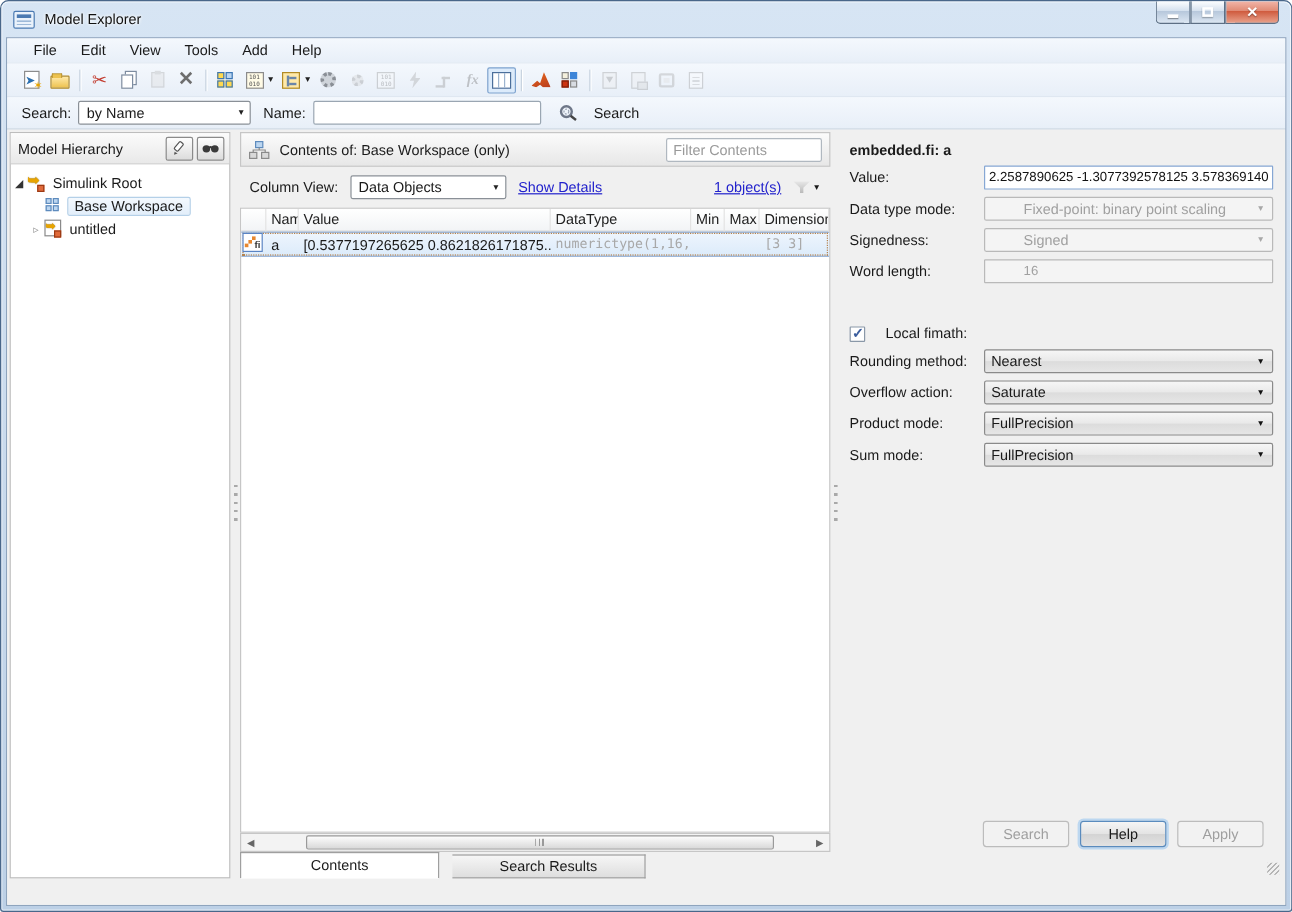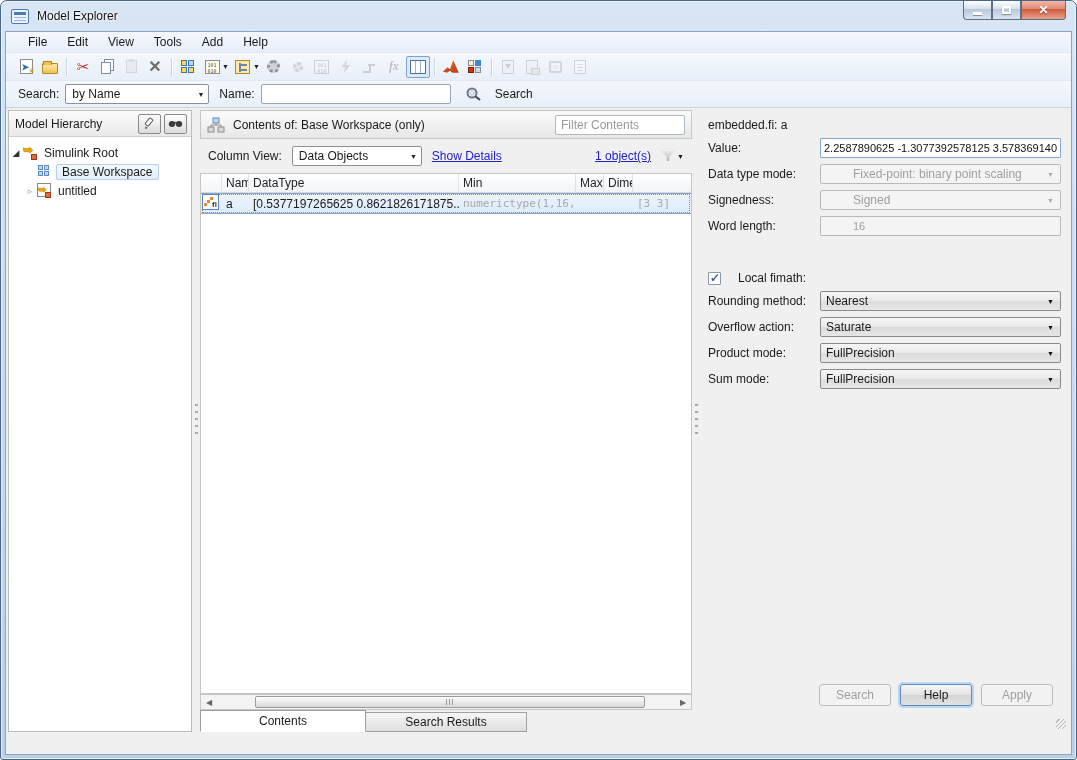"embedded.fi: a" .ptitle { font-weight: normal -> bold }
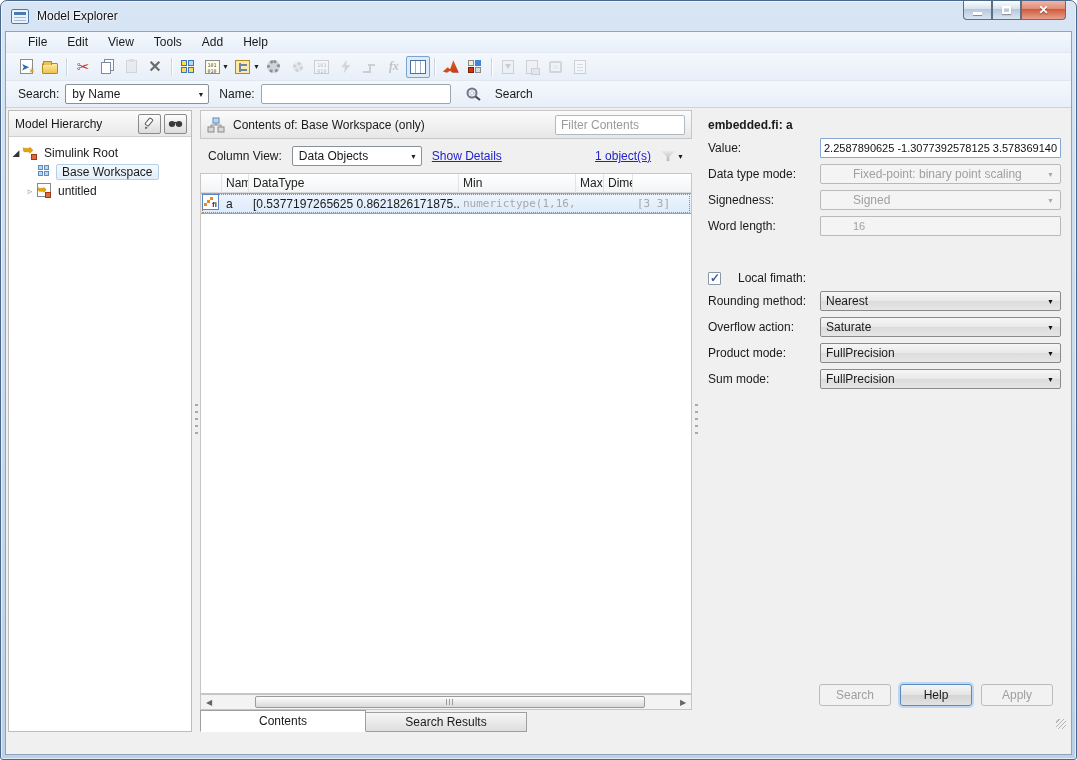"Value" span { html: none -> <span>Value</span> }
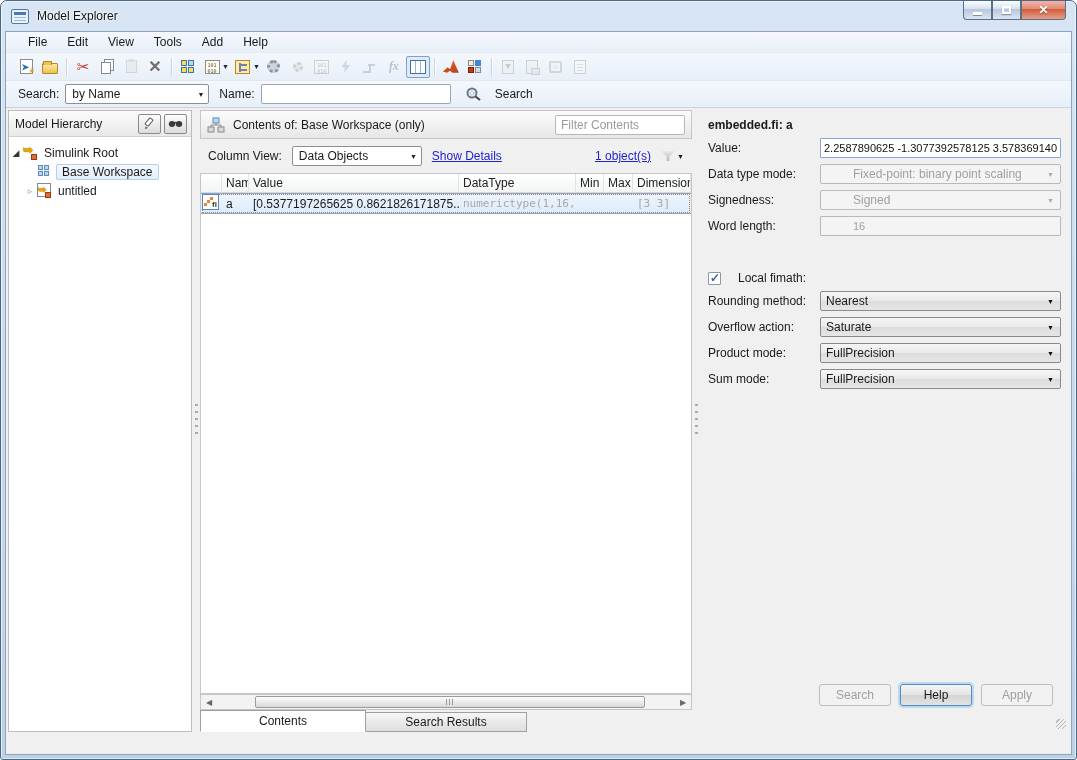"Contents" .tabs { gap: none -> 11px }
